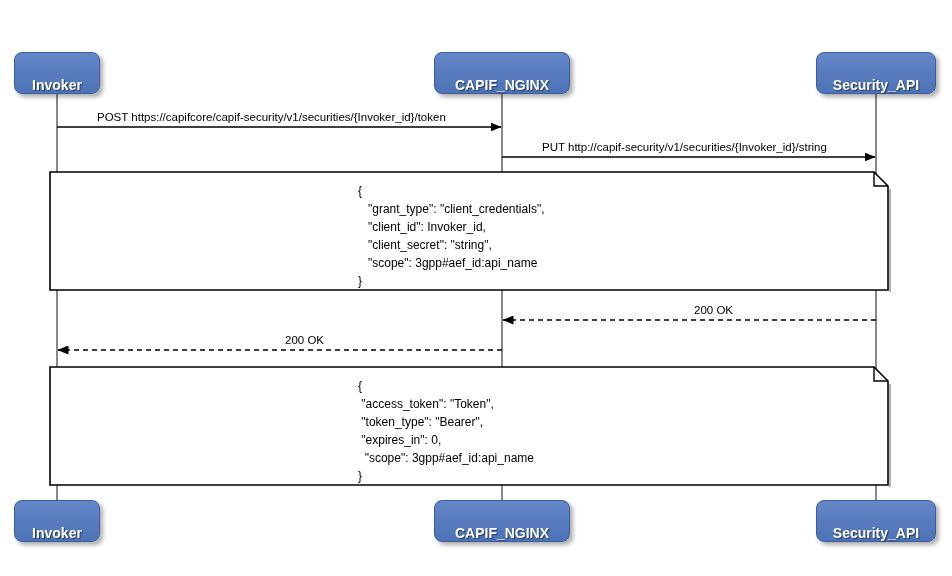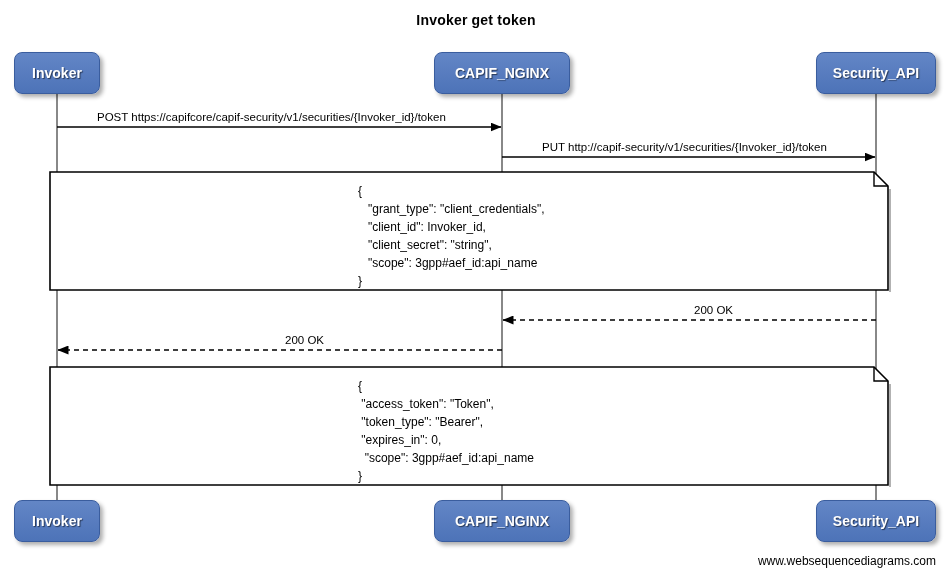"Invoker get token" div.diagram-title { html: <div>Invoker get token</div> -> none }
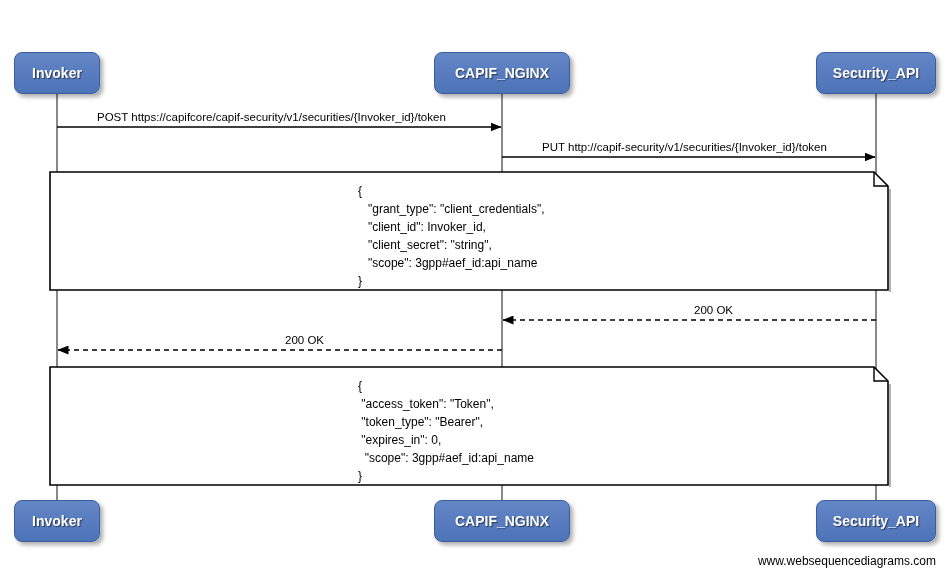"Invoker" .participant { align-items: center -> flex-end }
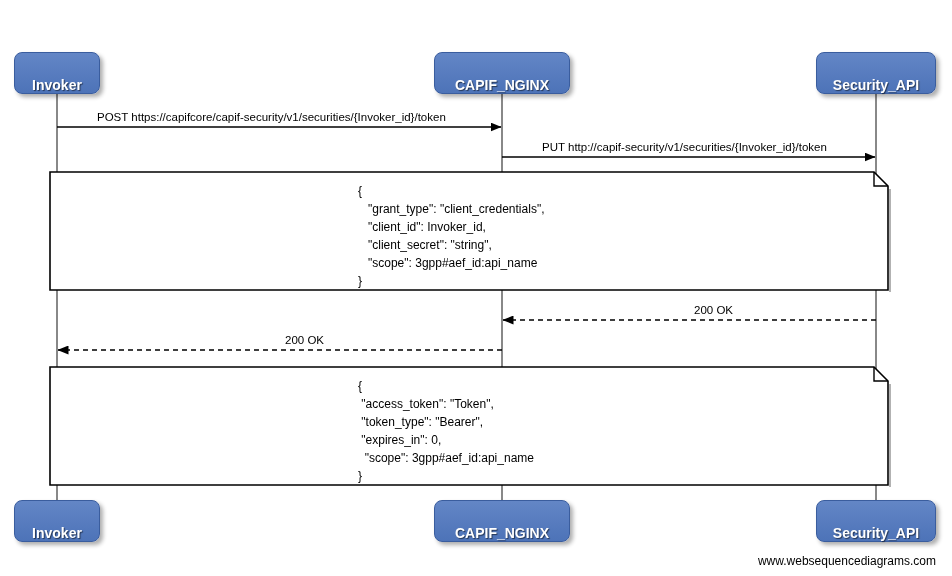"PUT" div.msg-label { text: /token -> /string }
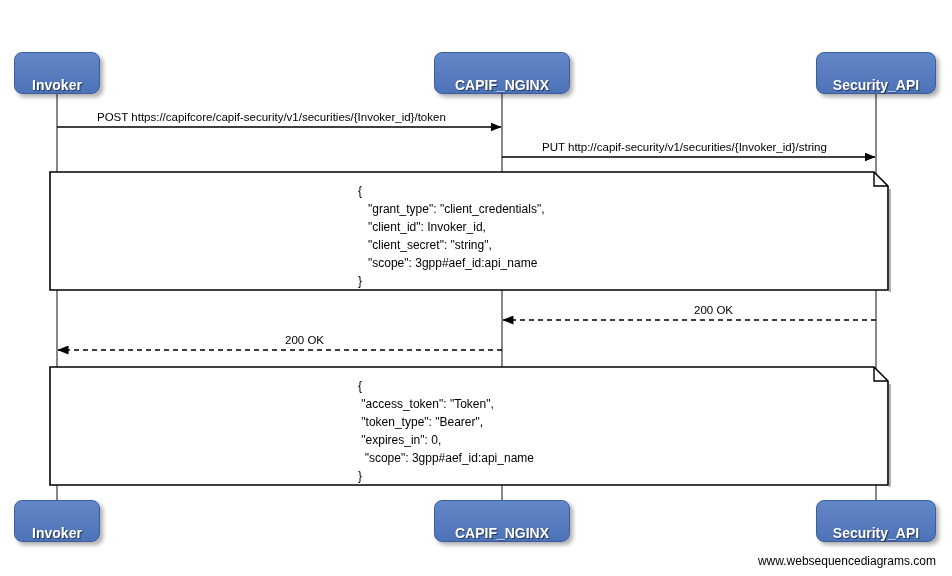"www.websequencediagrams.com" div.watermark { html: <div>www.websequencediagrams.com</div> -> none }
